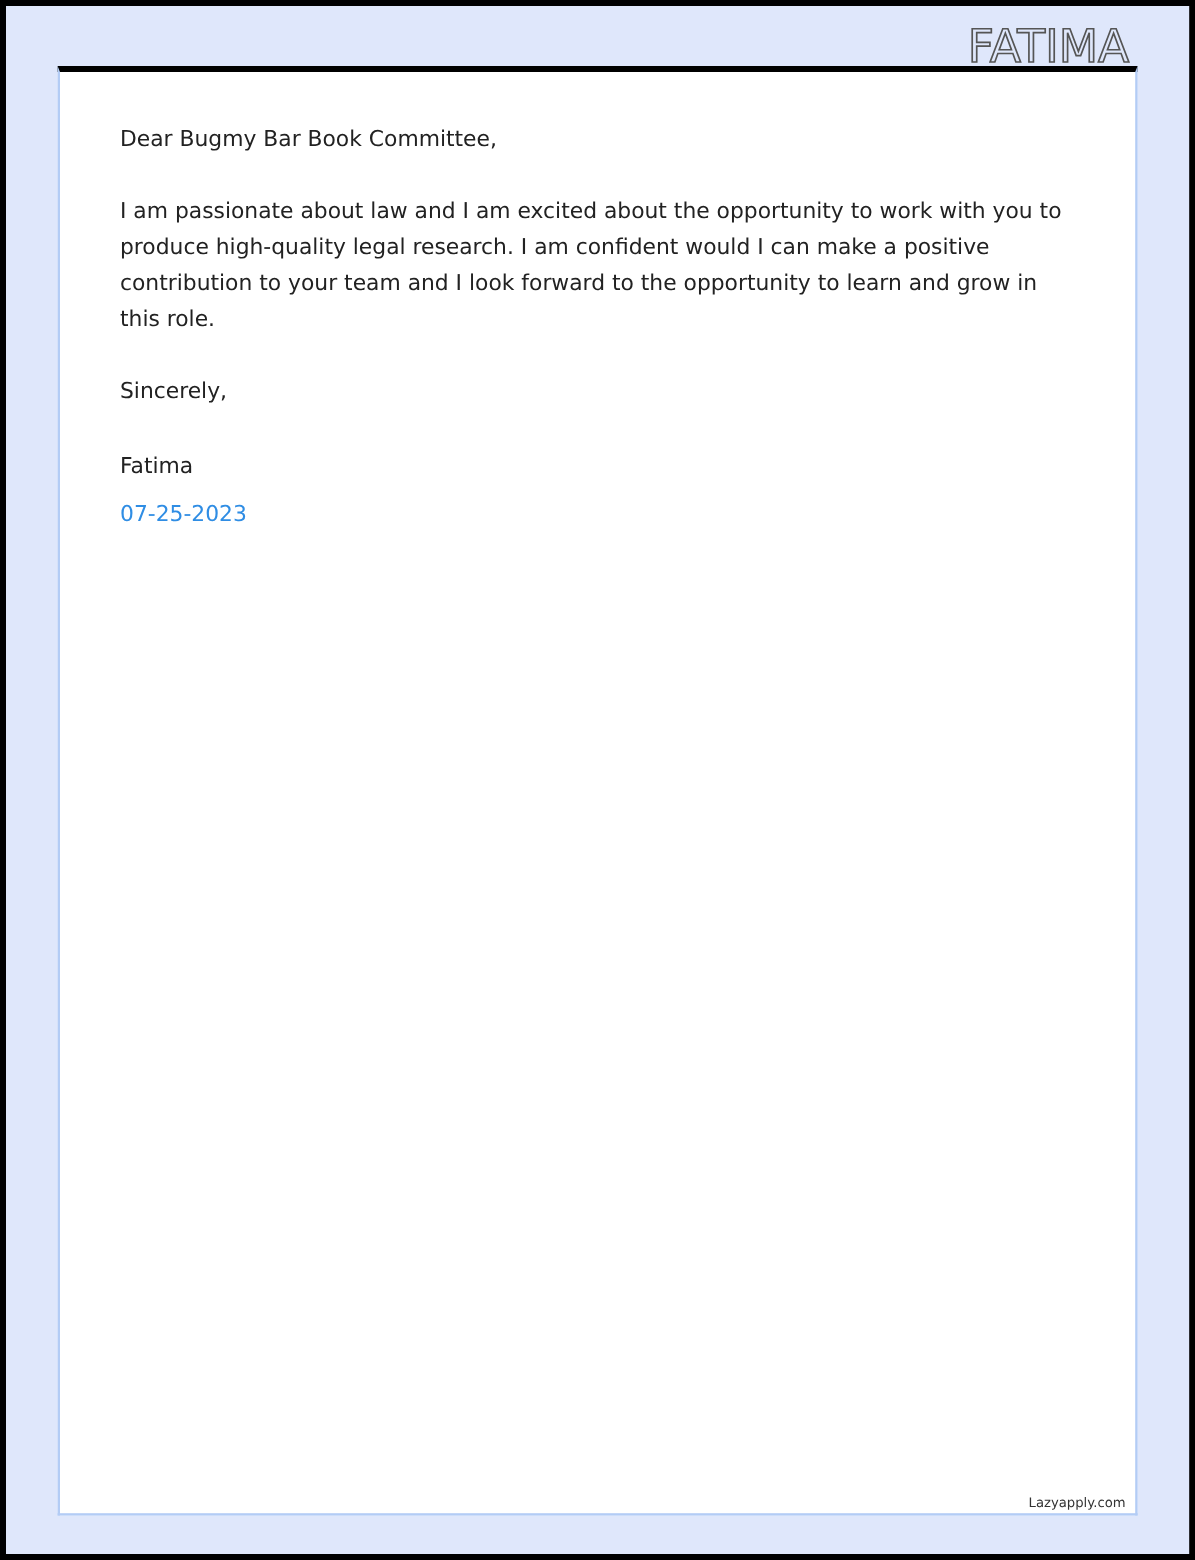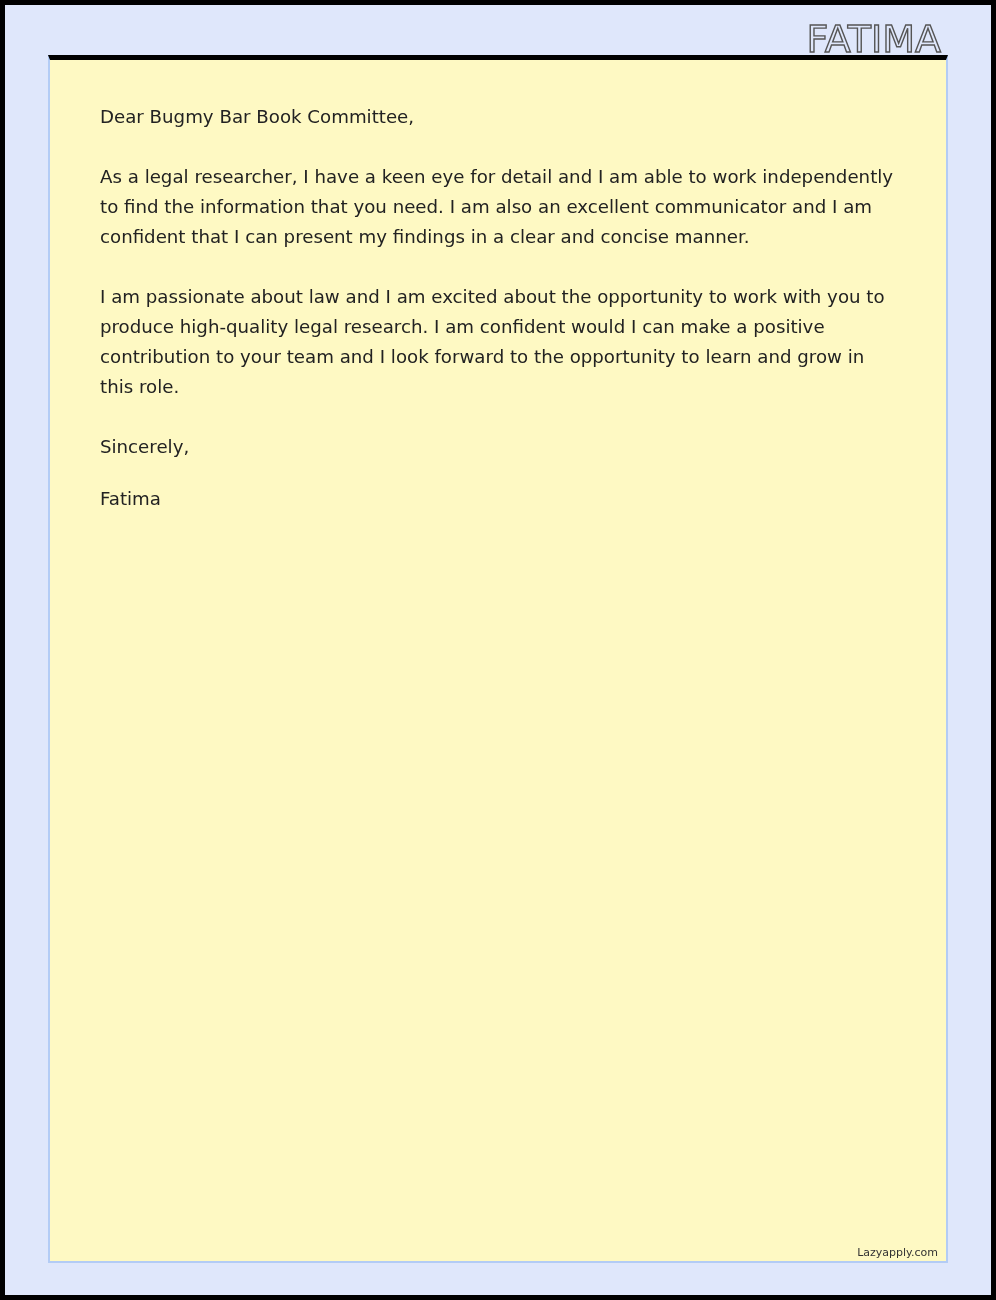"Dear Bugmy Bar Book Committee," .card { background: #fef9c3 -> #ffffff }
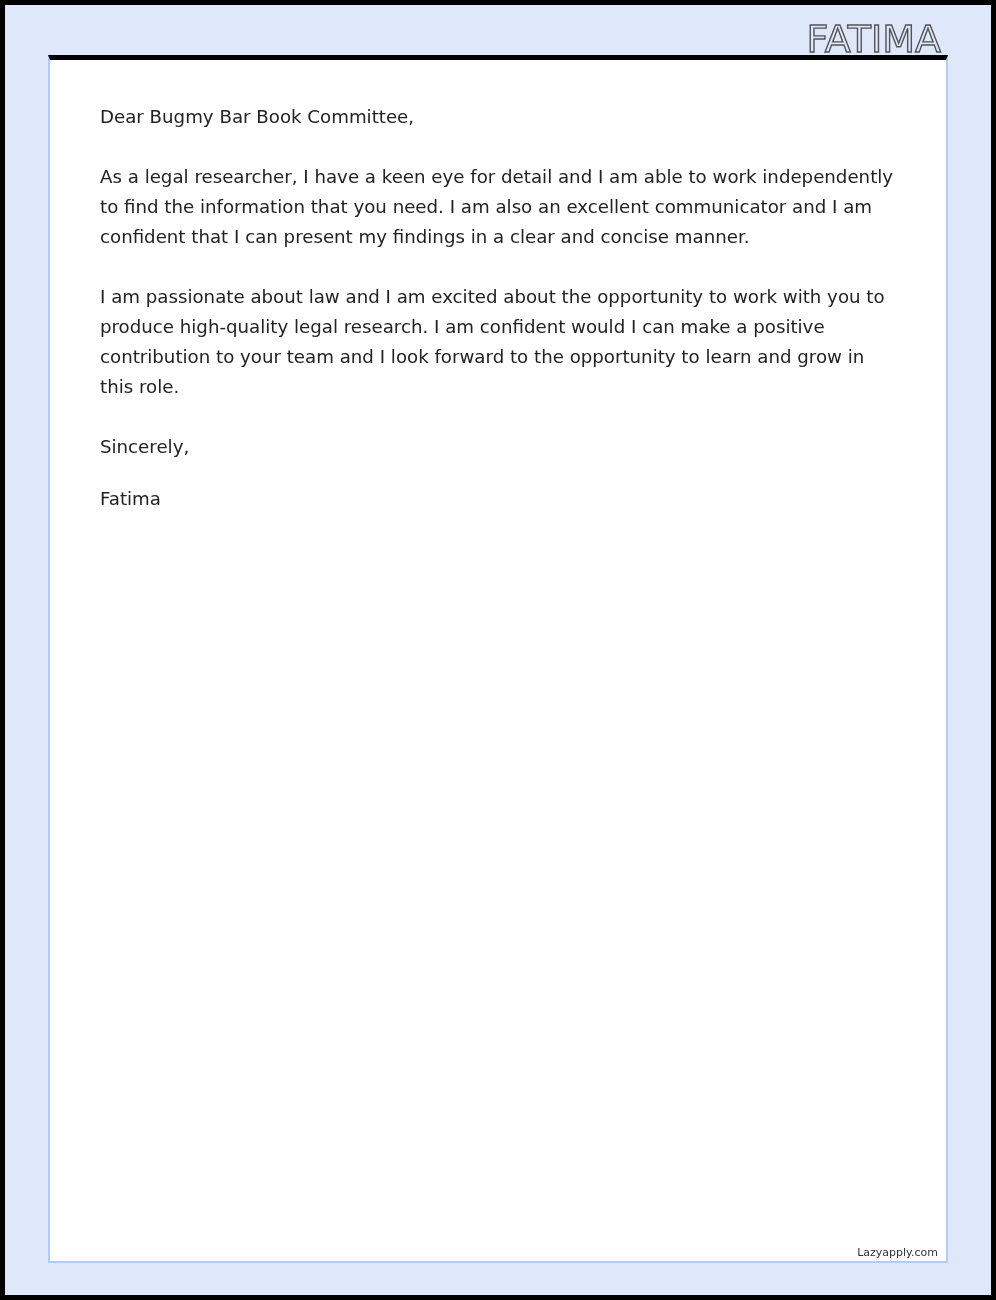"As a legal researcher, I" p { html: <p>As a legal researcher, I have a keen eye for detail and I am able to work independently to find the information that you need. I am also an excellent communicator and I am confident that I can present my findings in a clear and concise manner.</p> -> none }
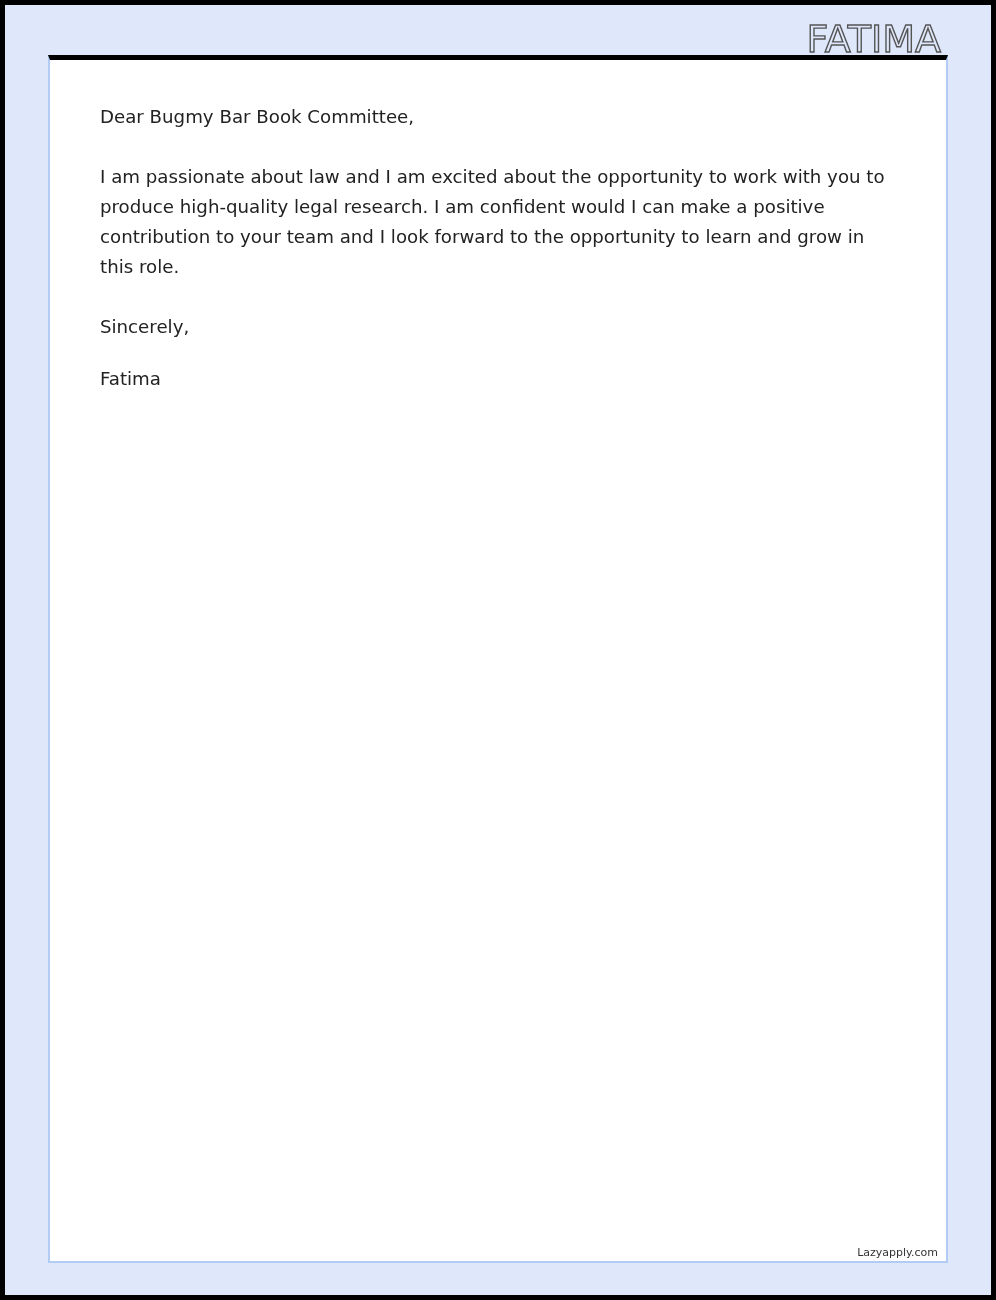"Sincerely," .letter p.signoff { margin-bottom: 22px -> 32px }
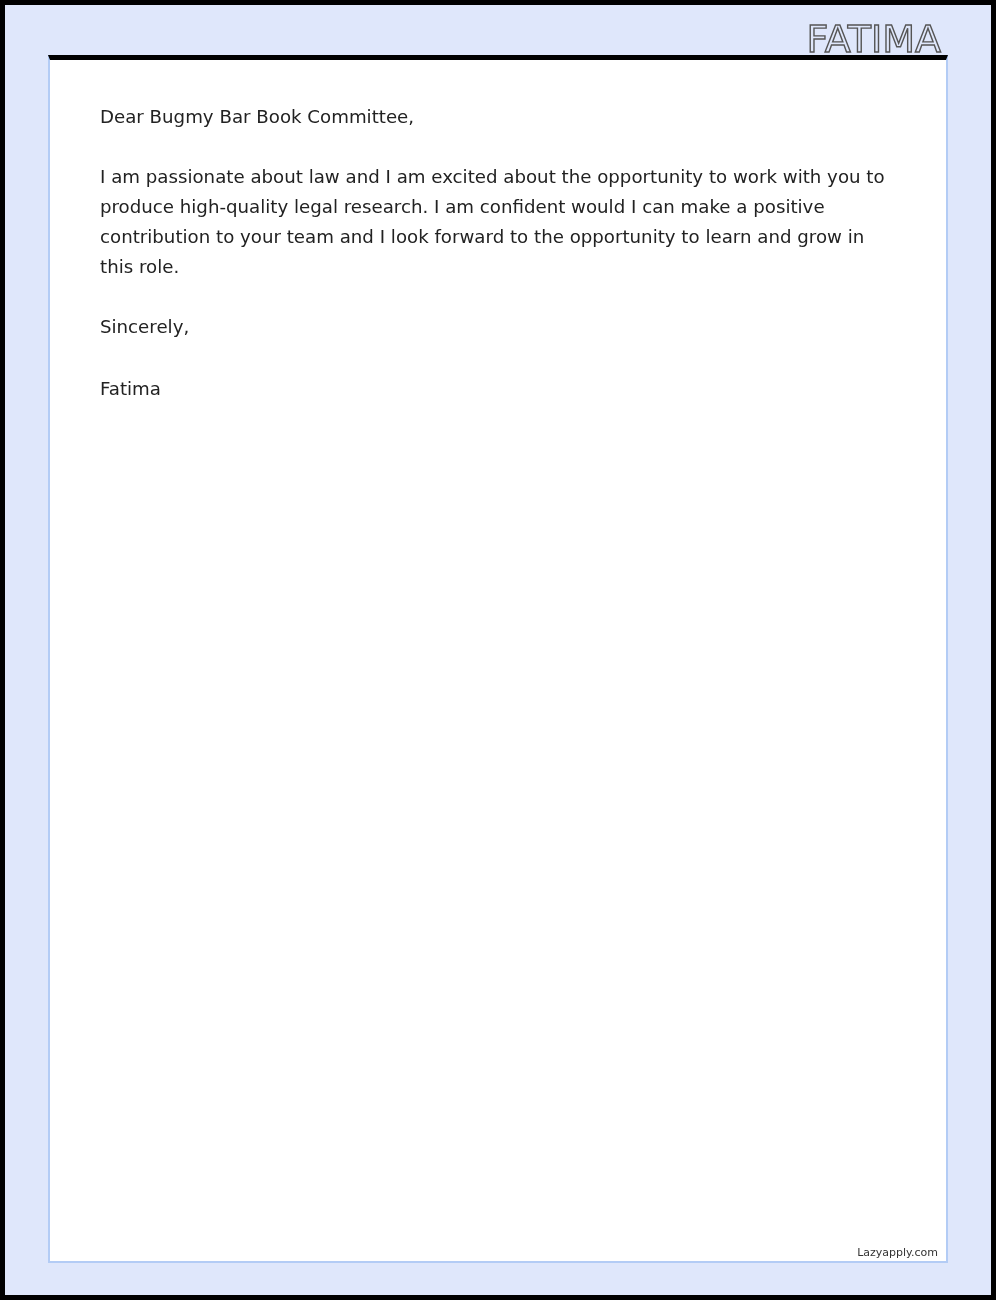"07-25-2023" p.date { html: none -> <p>07-25-2023</p> }
